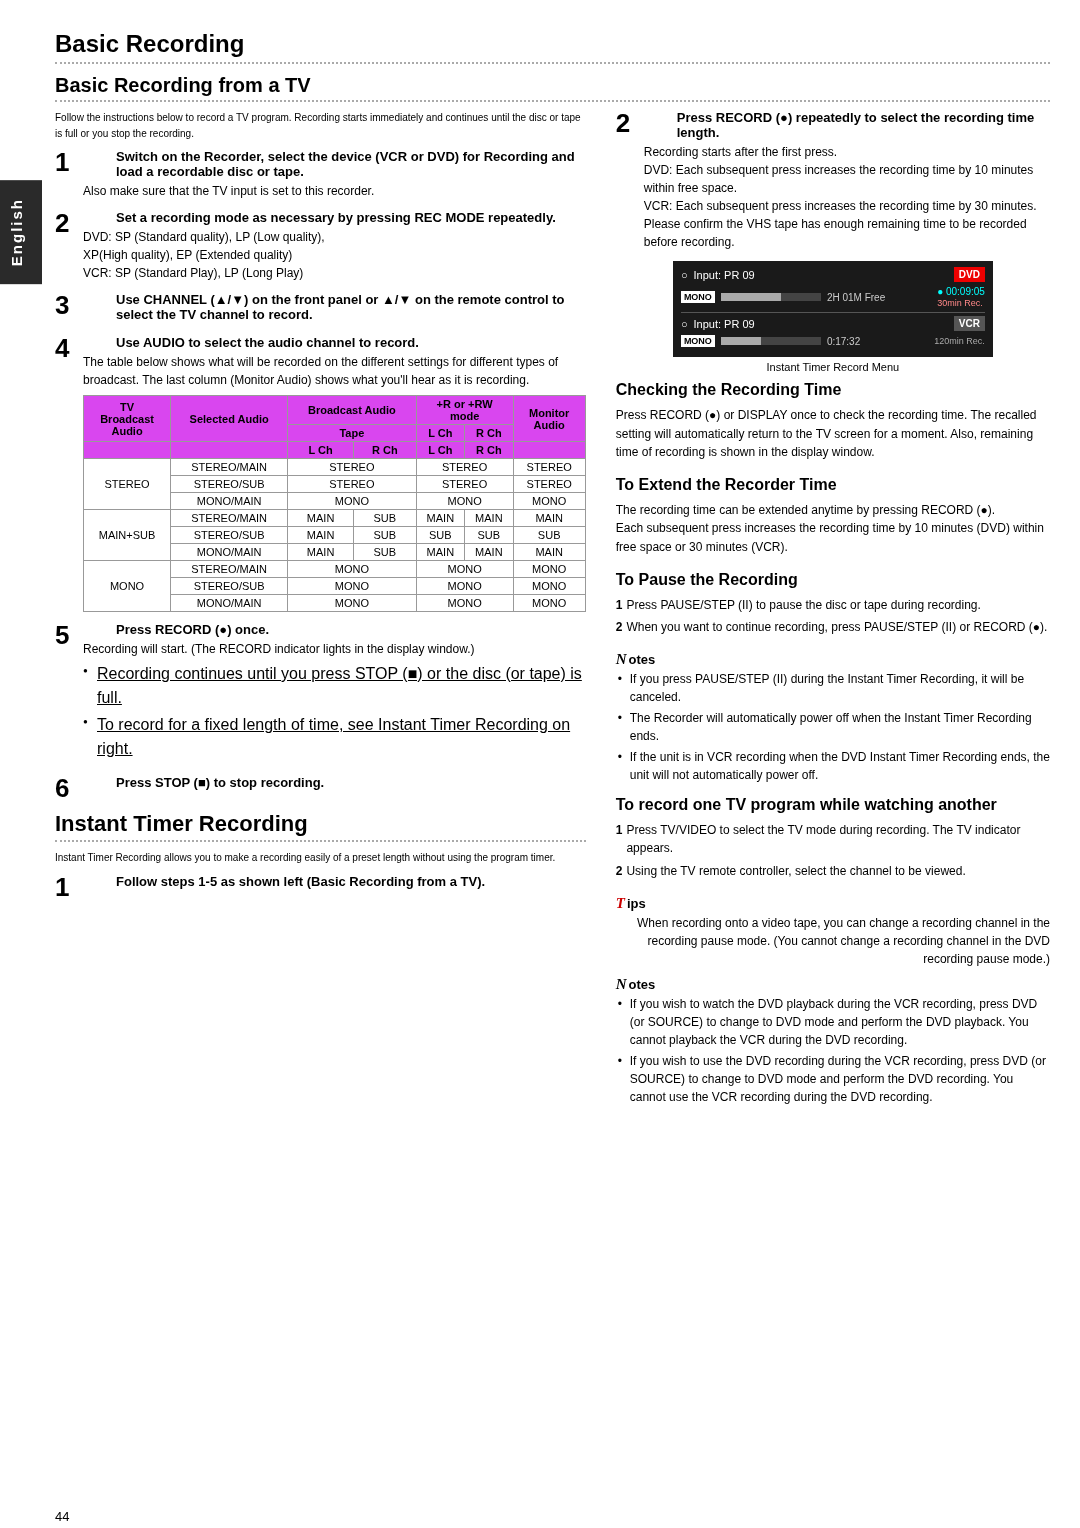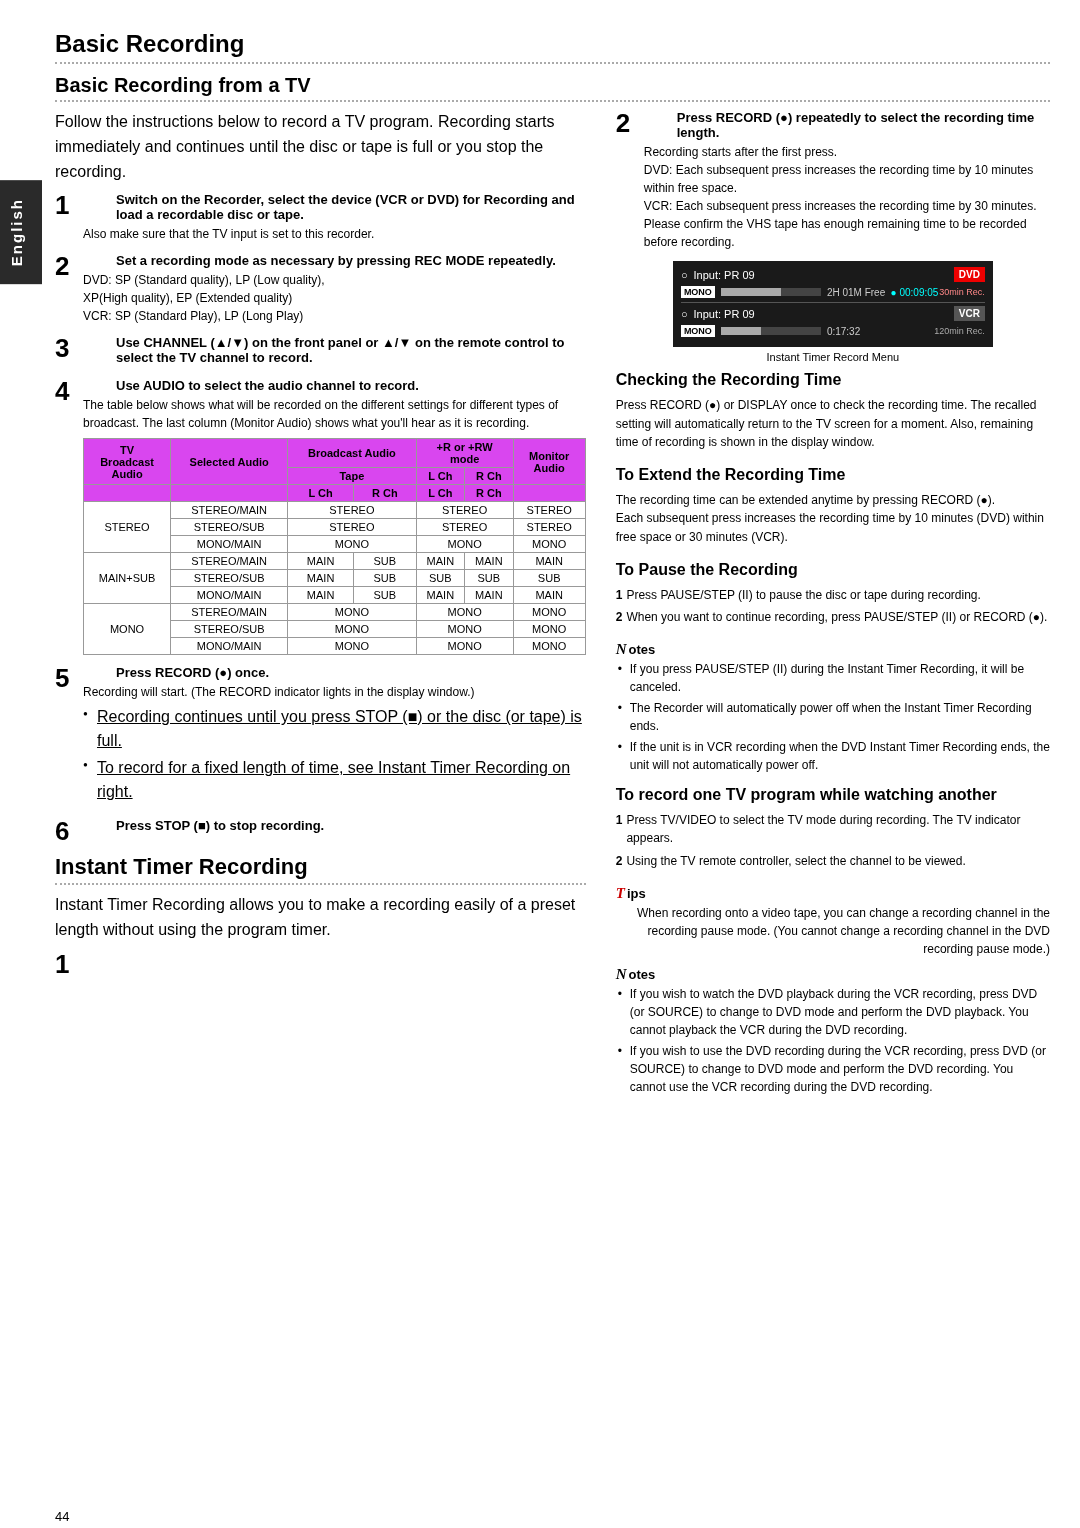"Follow the instructions below to" .intro-text { font-size: 16px -> 10px }
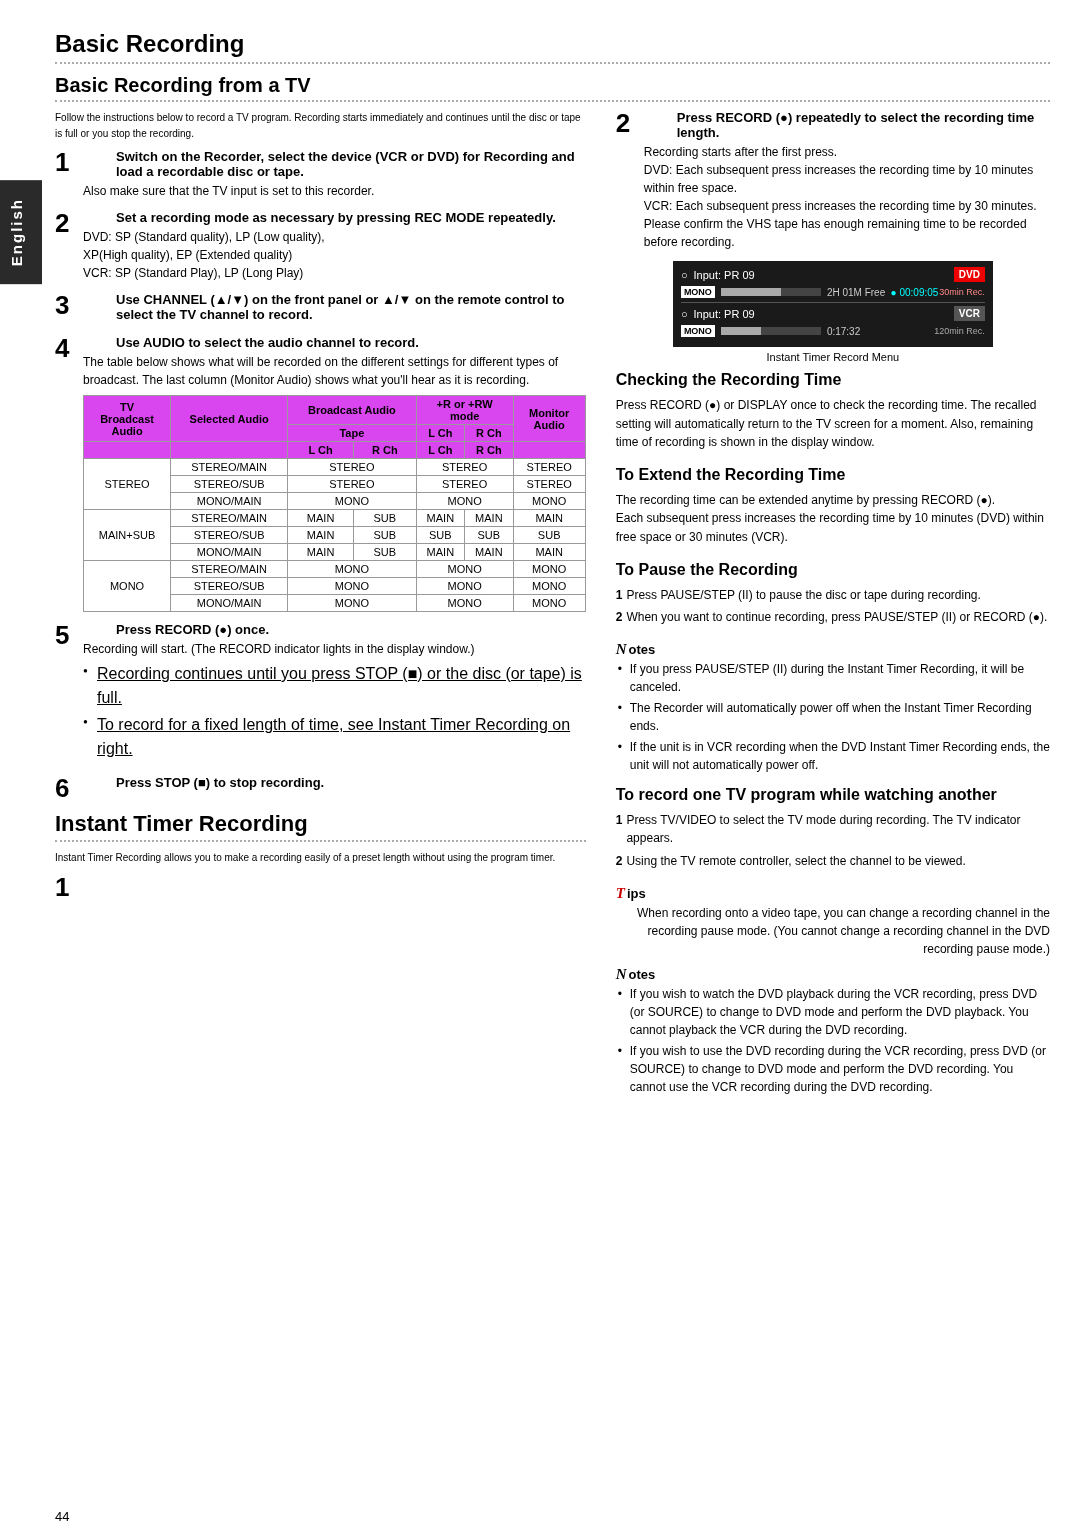"● 00:09:05" div { flex-direction: row -> column }
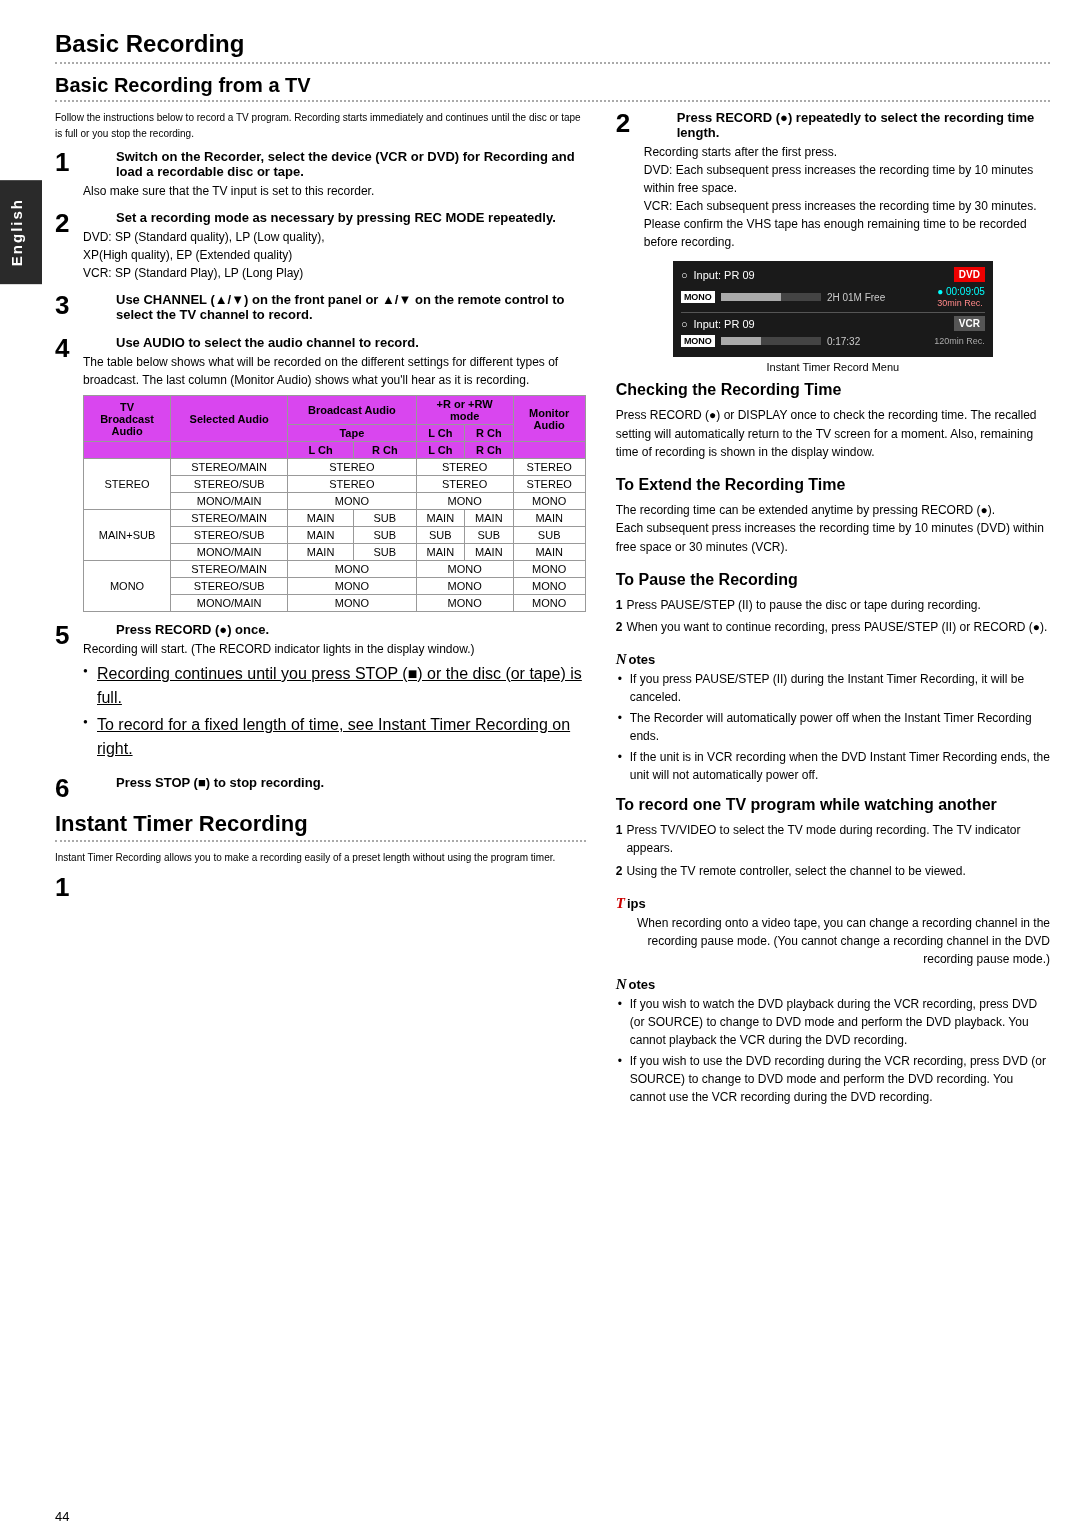"To Extend the Recording Time" div.subsection-title { text: Recording -> Recorder }
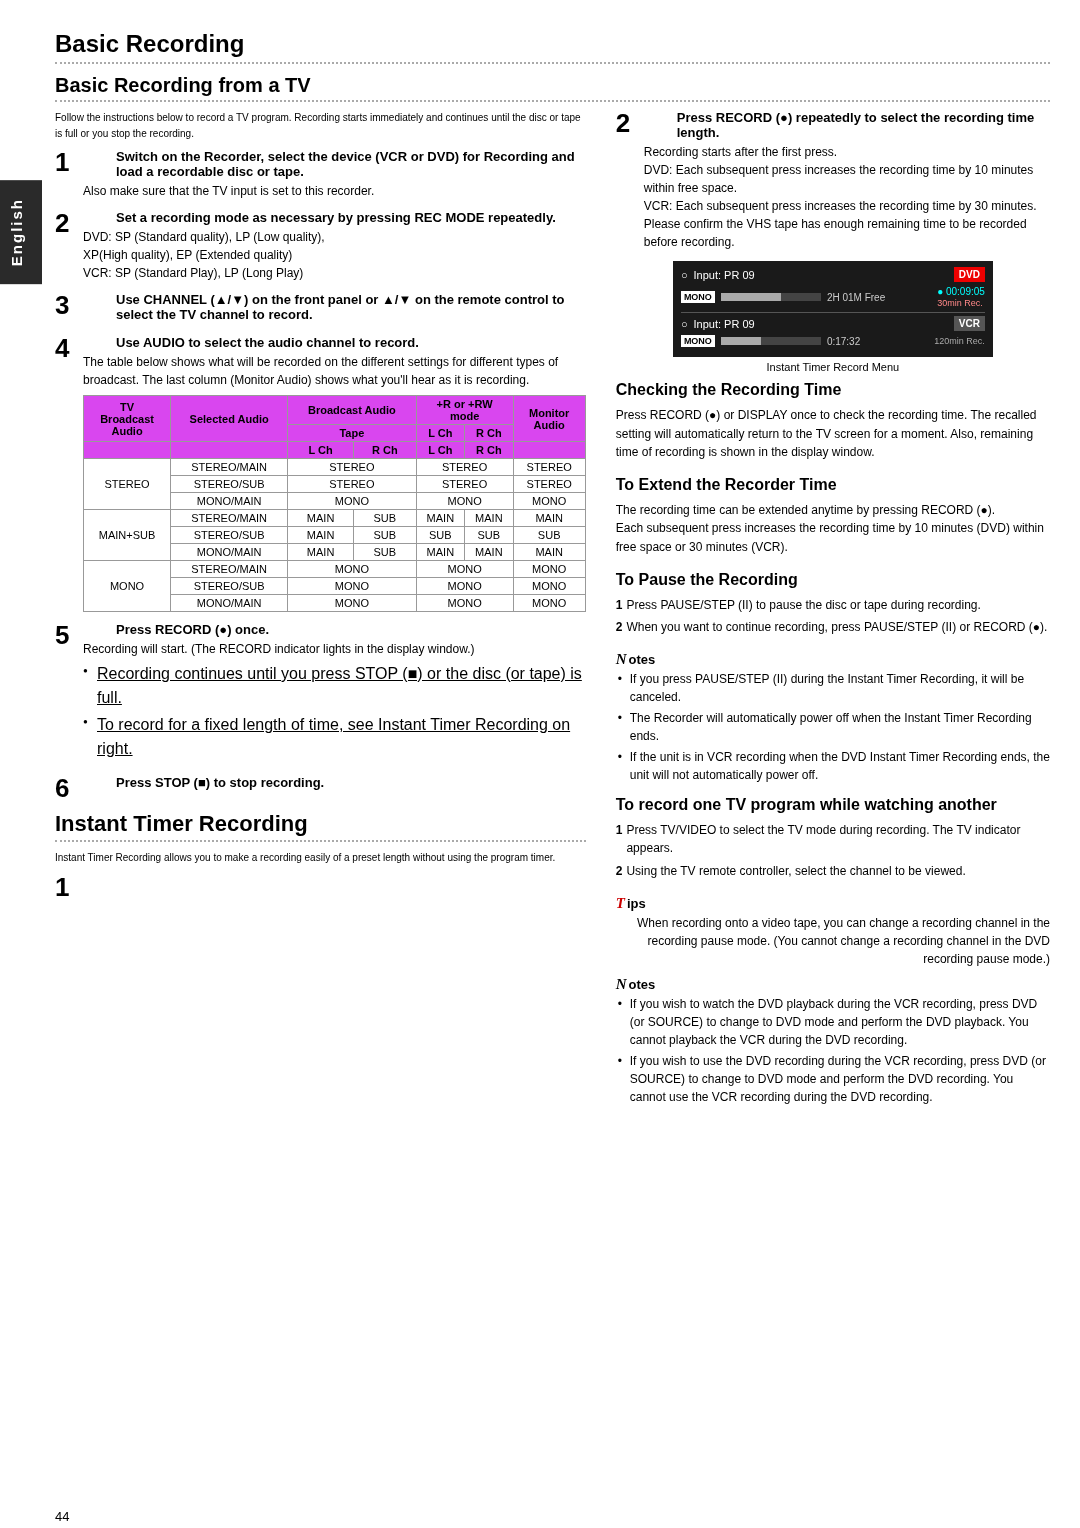"Follow steps 1-5 as shown" div.step-content { html: none -> <div> <div>Follow steps 1-5 as shown left (Basic Recording from a TV).</div> </div> }
